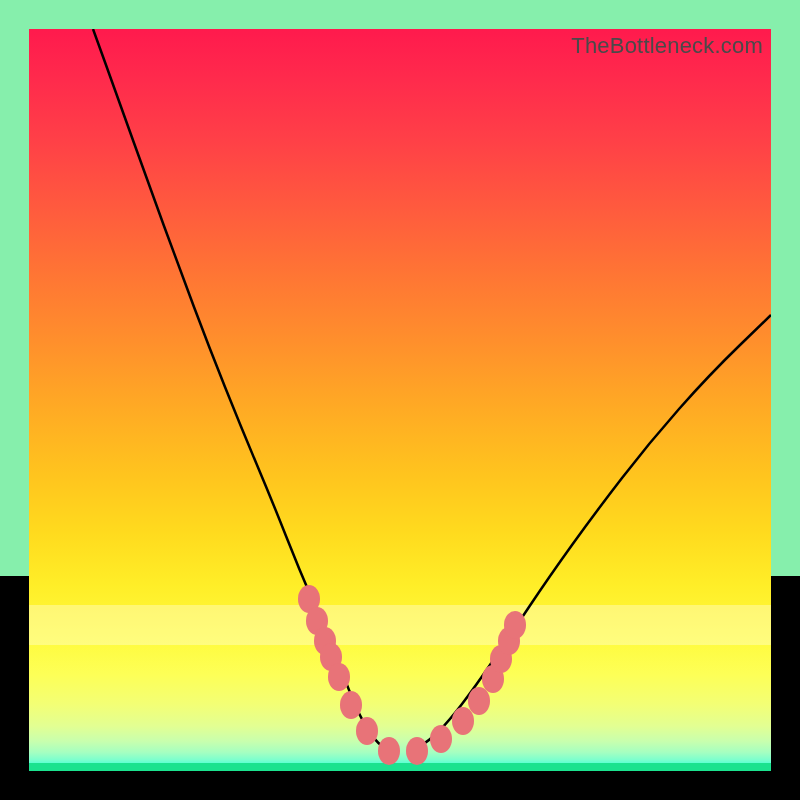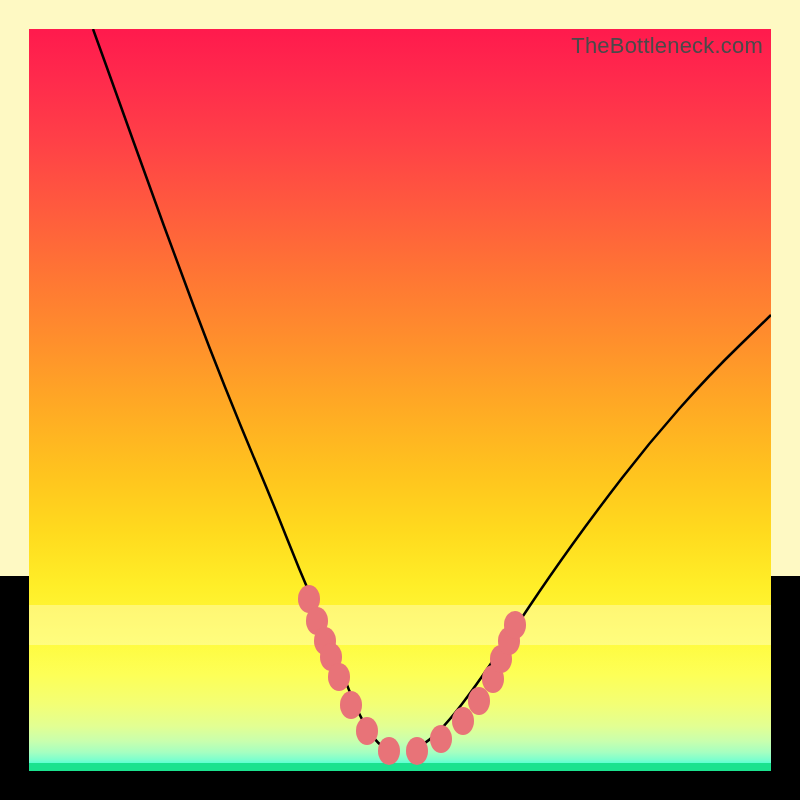"TheBottleneck.com" .frame { background: #fef9c3 -> #86efac }
